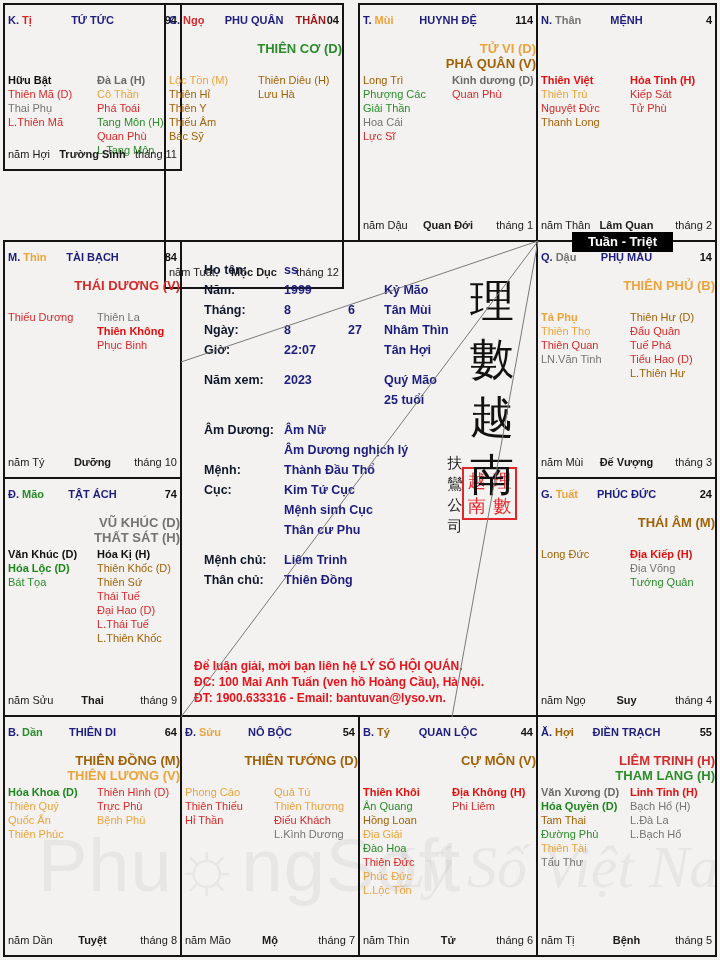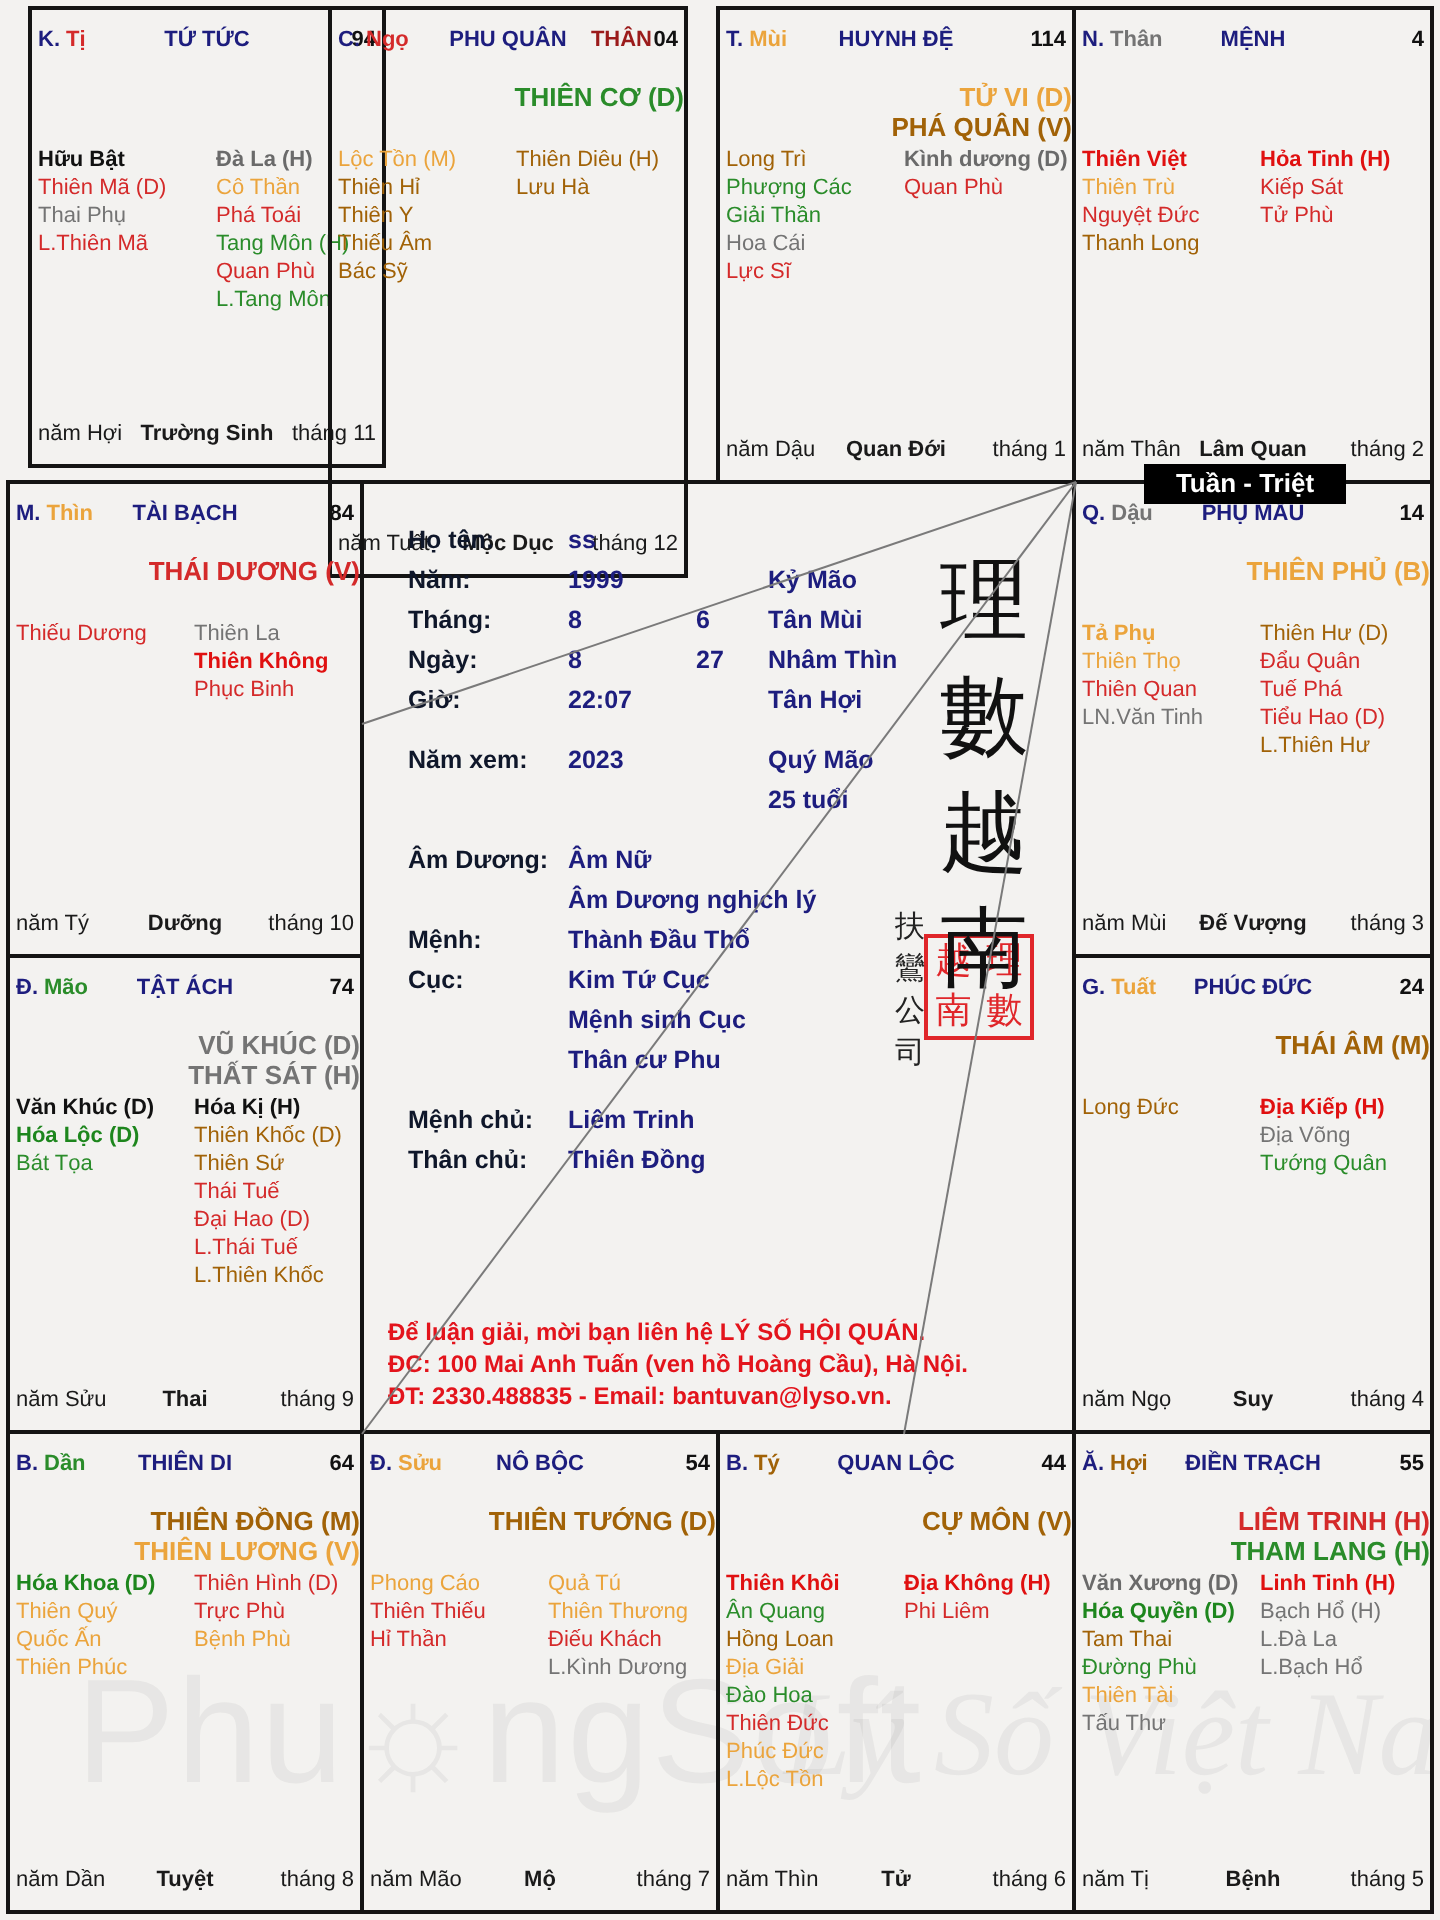"K. Tị" div.cell { height: 231px -> 168px; left: 14px -> 3px }
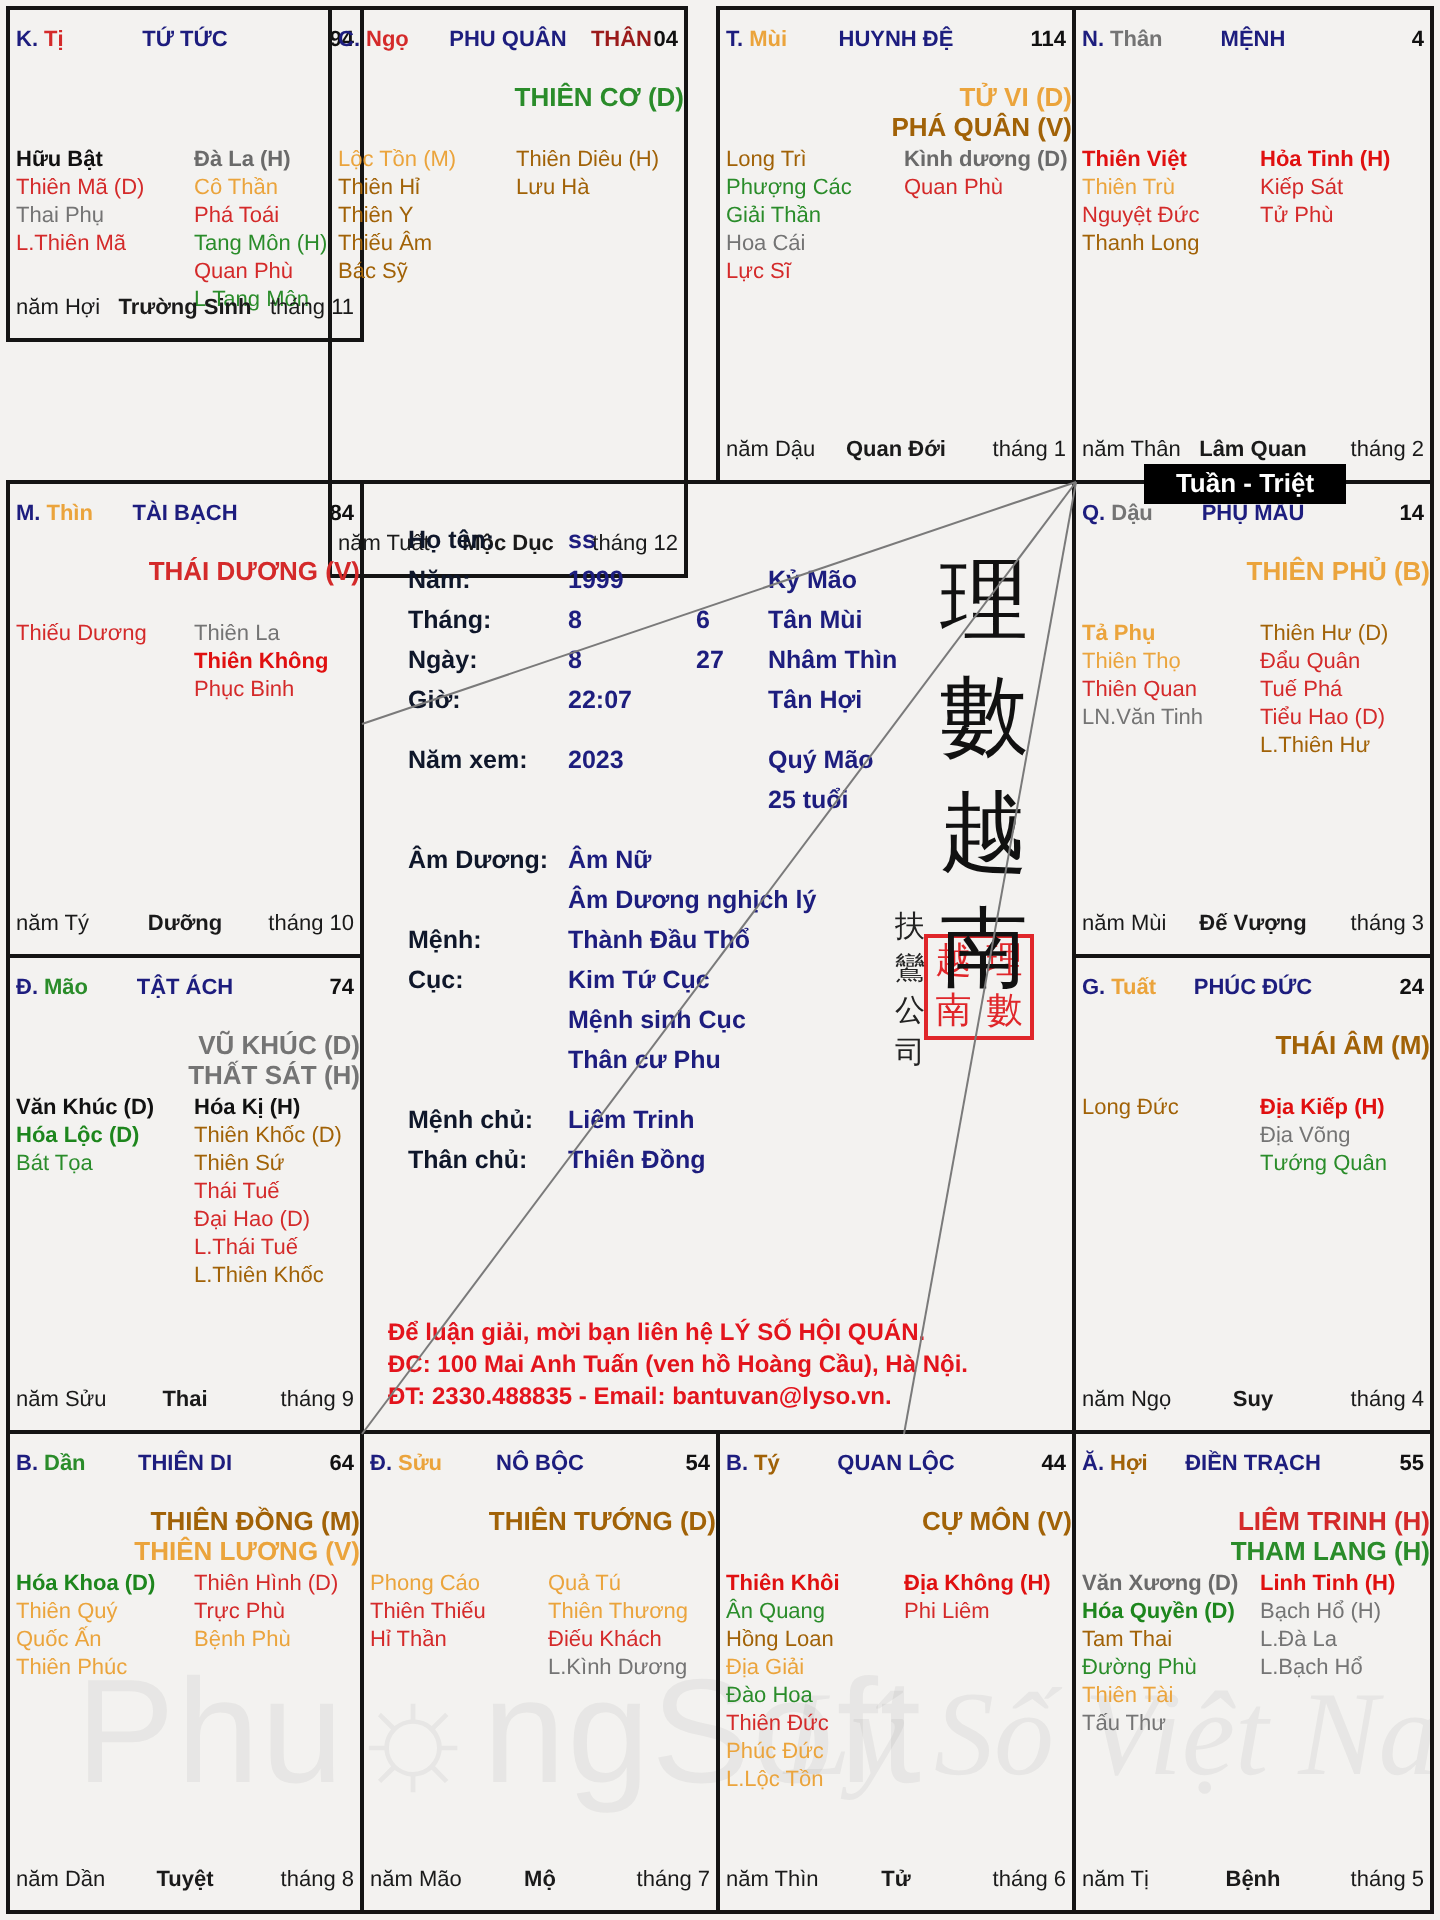"ĐT: 2330.488835 - Email:" div.contact { text: 2330.488835 -> 1900.633316 }
